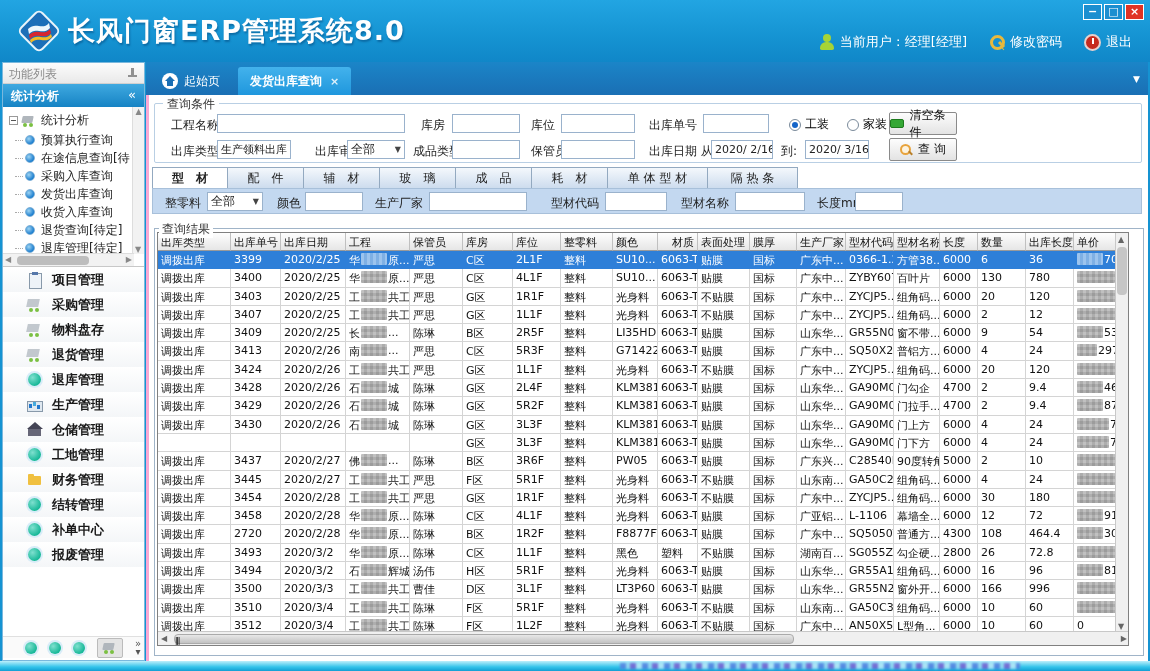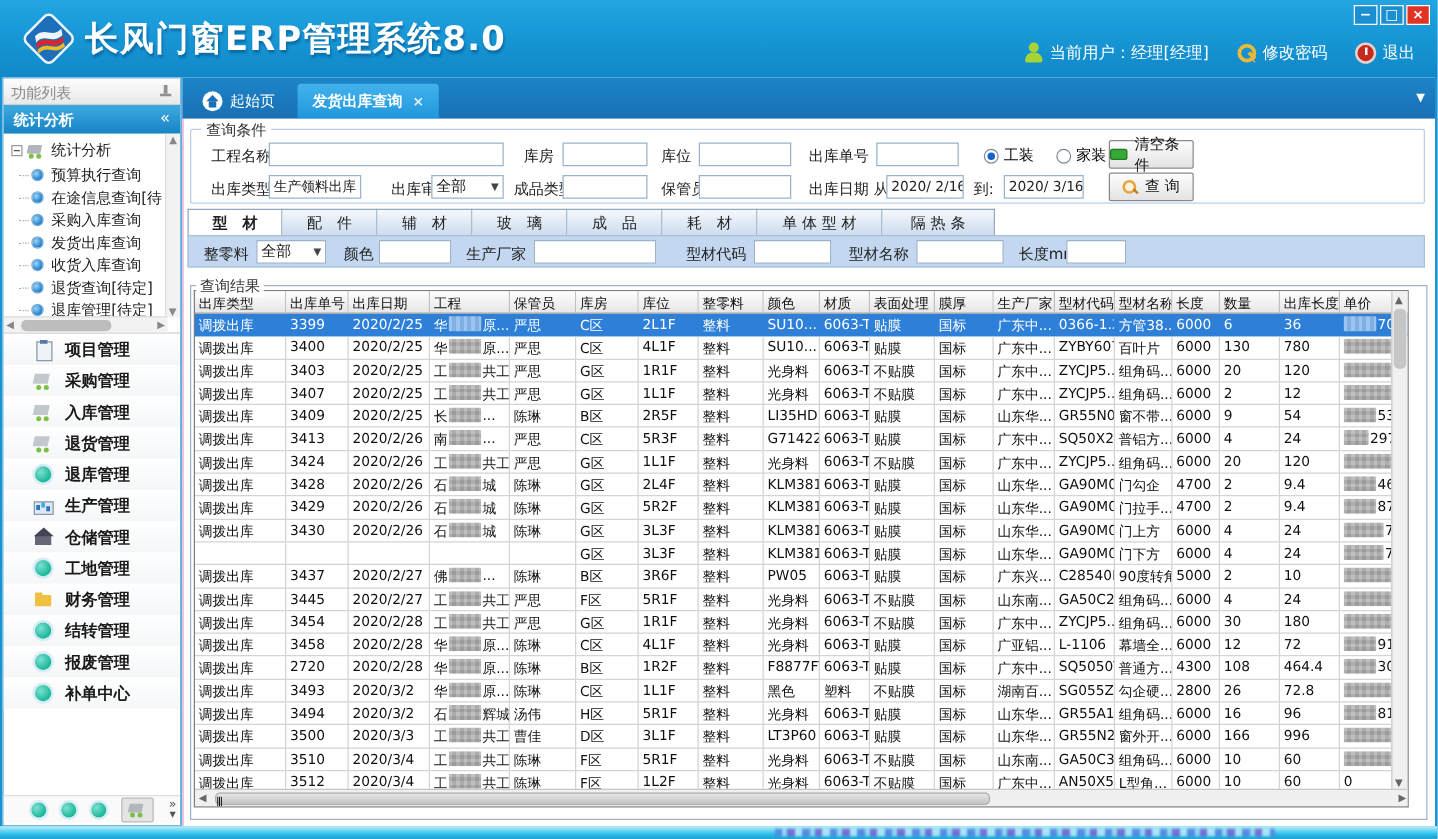"查询条件" .content { border-left: 1px solid #f9a8d4 -> 3px solid #f9a8d4 }
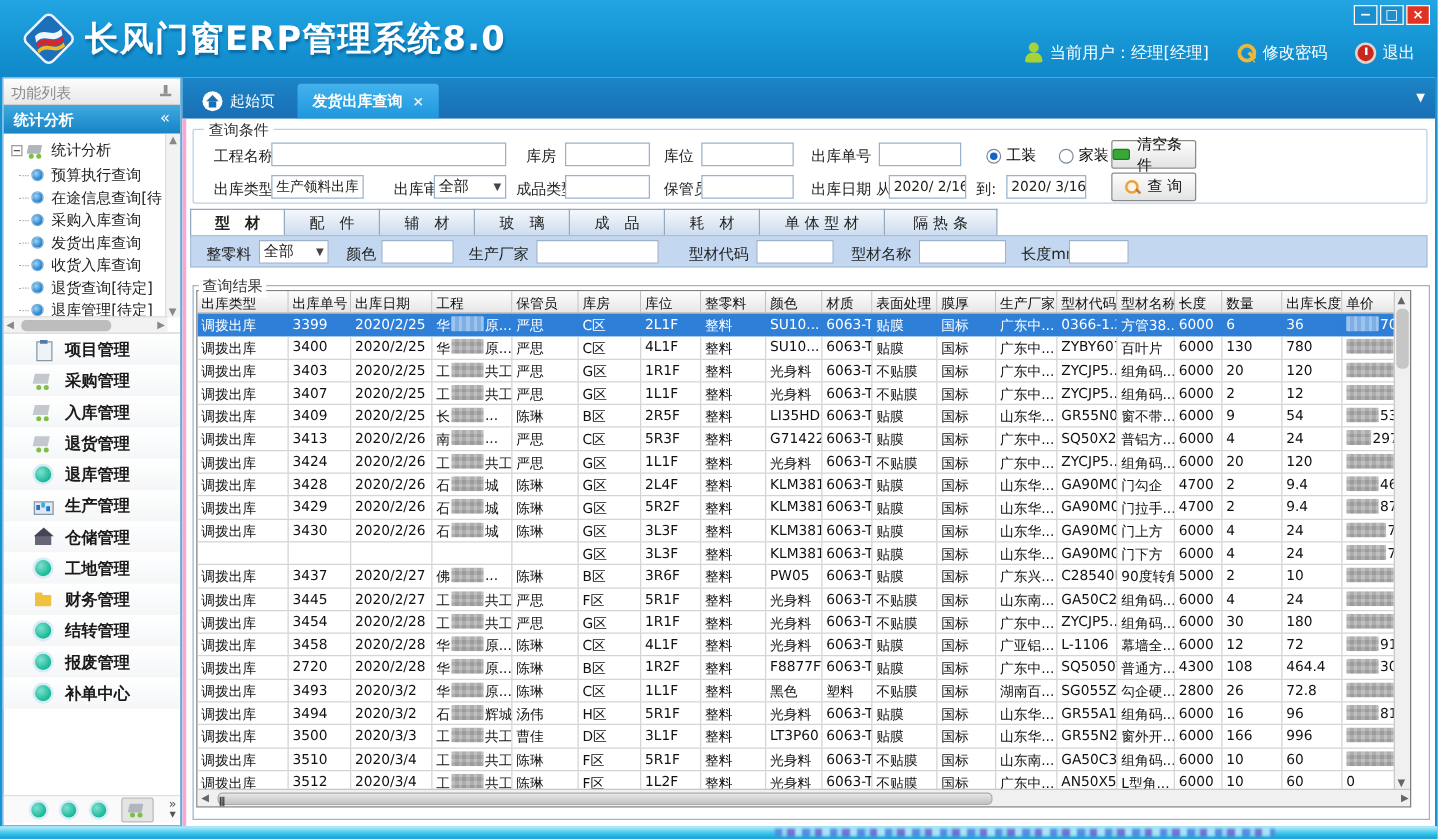"材质" div.g-hcell { text-align: none -> right }
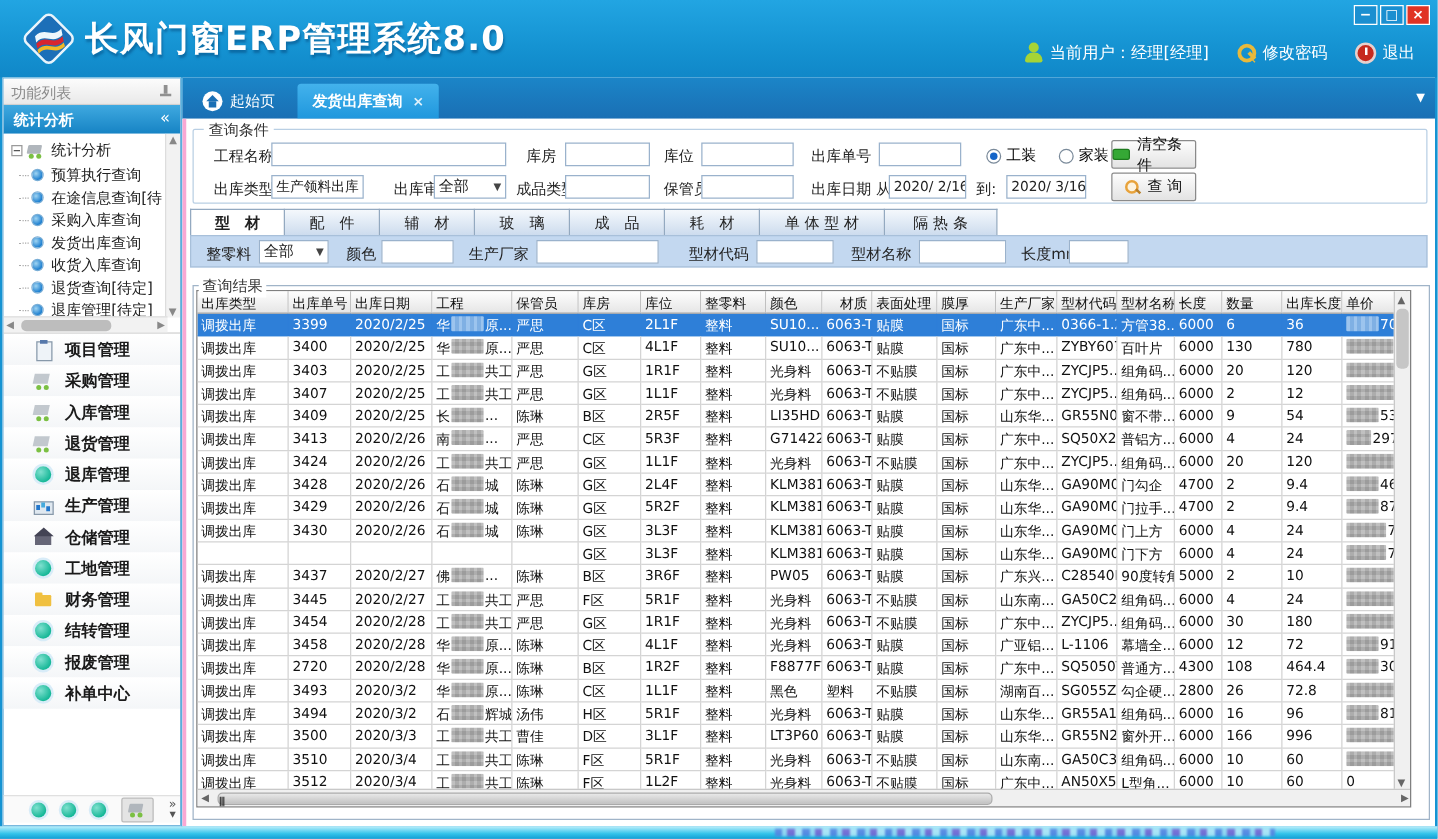"入库管理" span { text: 入库管理 -> 物料盘存 }
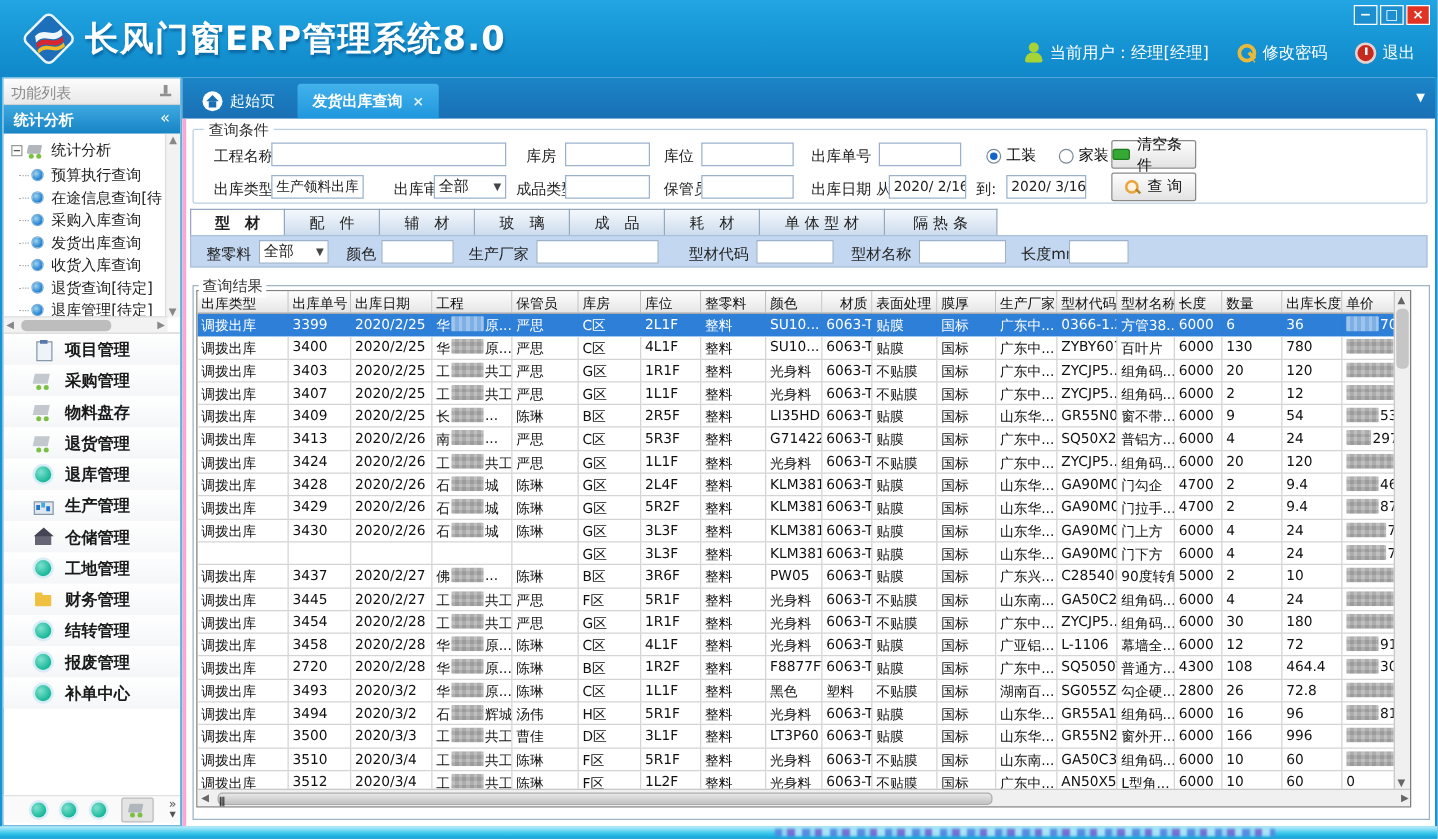"报废管理" div.menu-item { order: before "补单中心" -> after "补单中心" }
